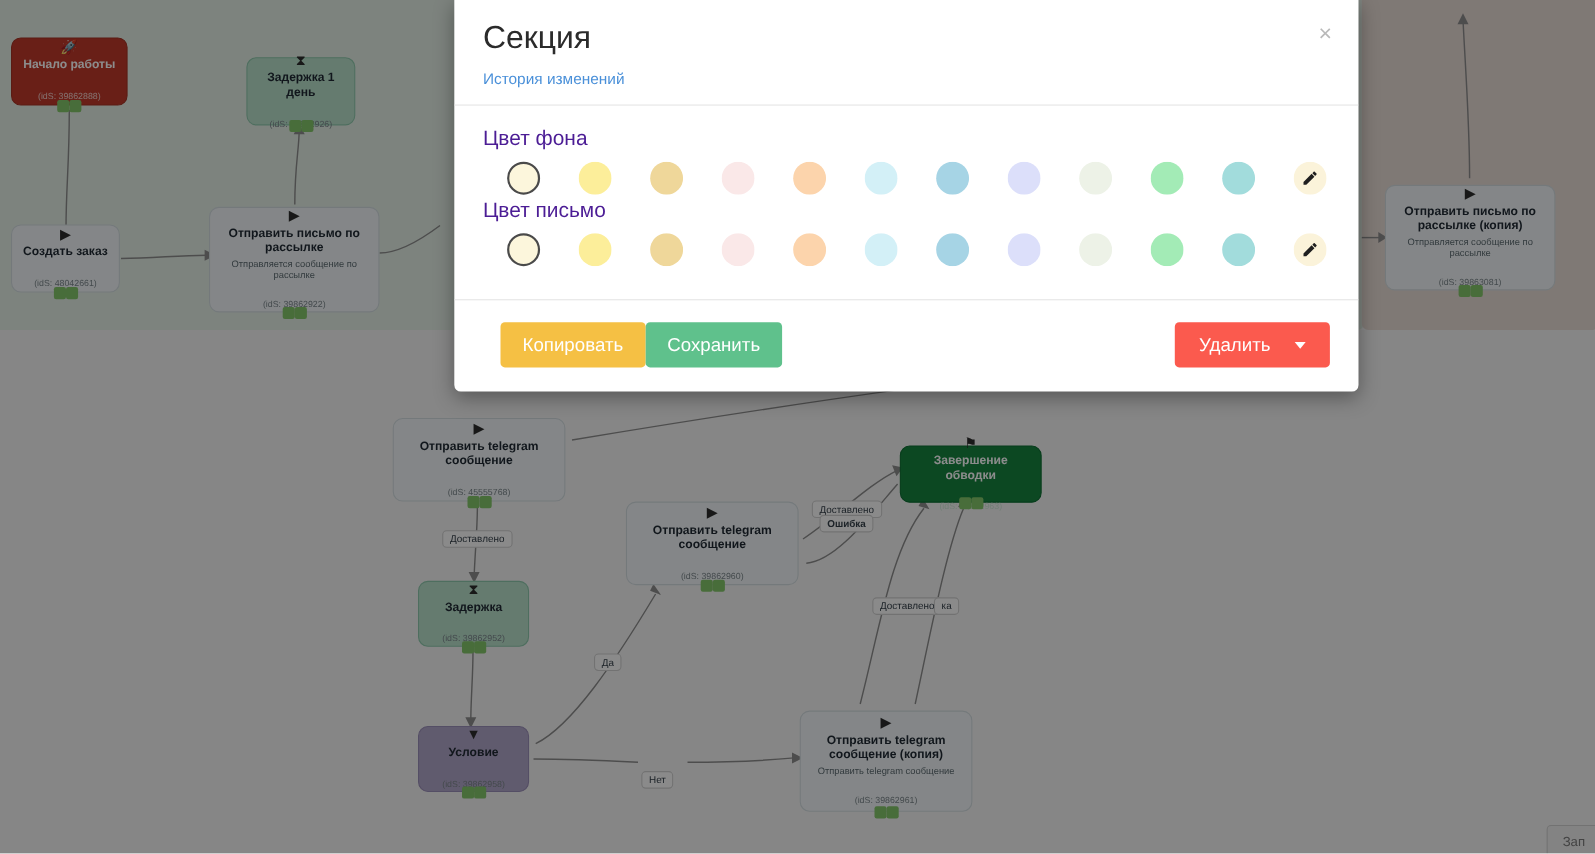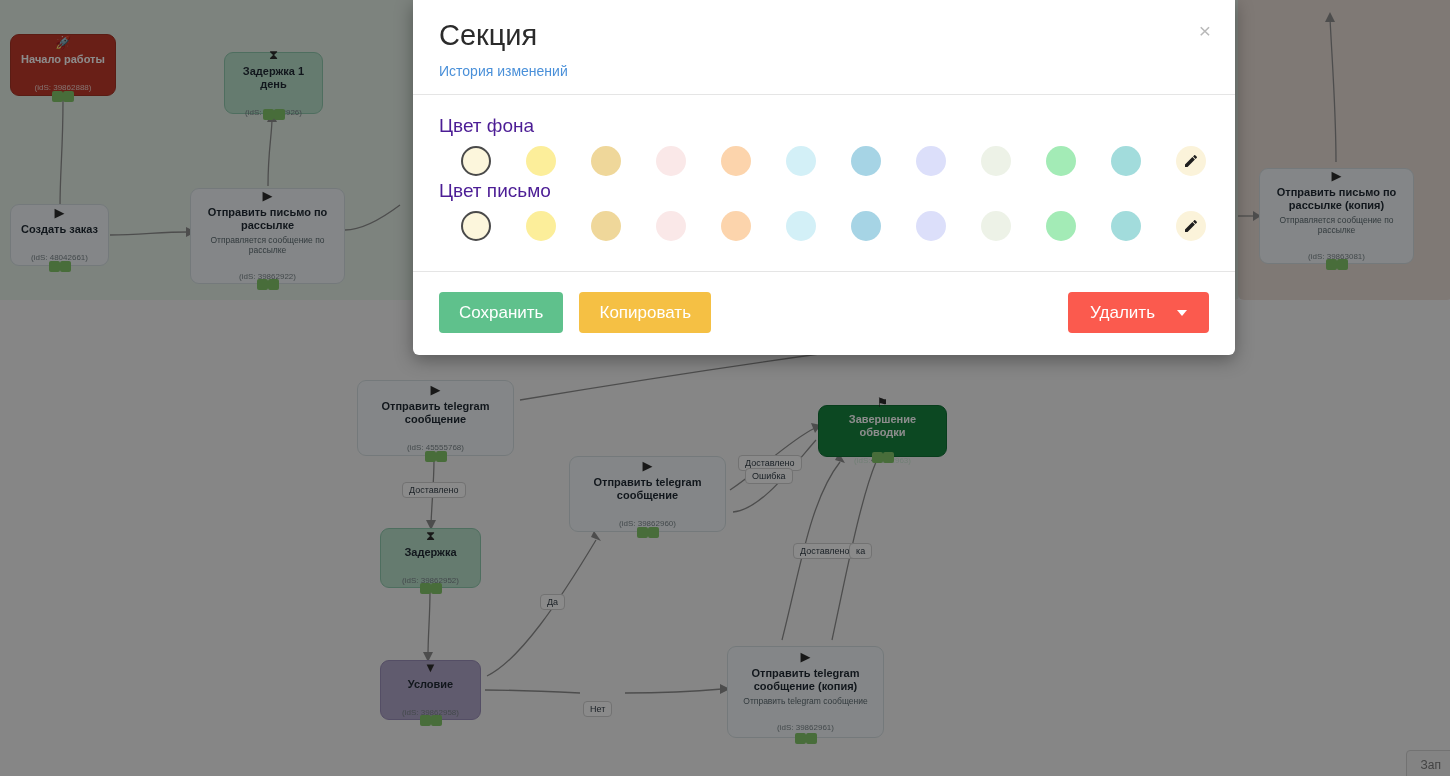"Сохранить" button.btn { order: before "Копировать" -> after "Копировать" }
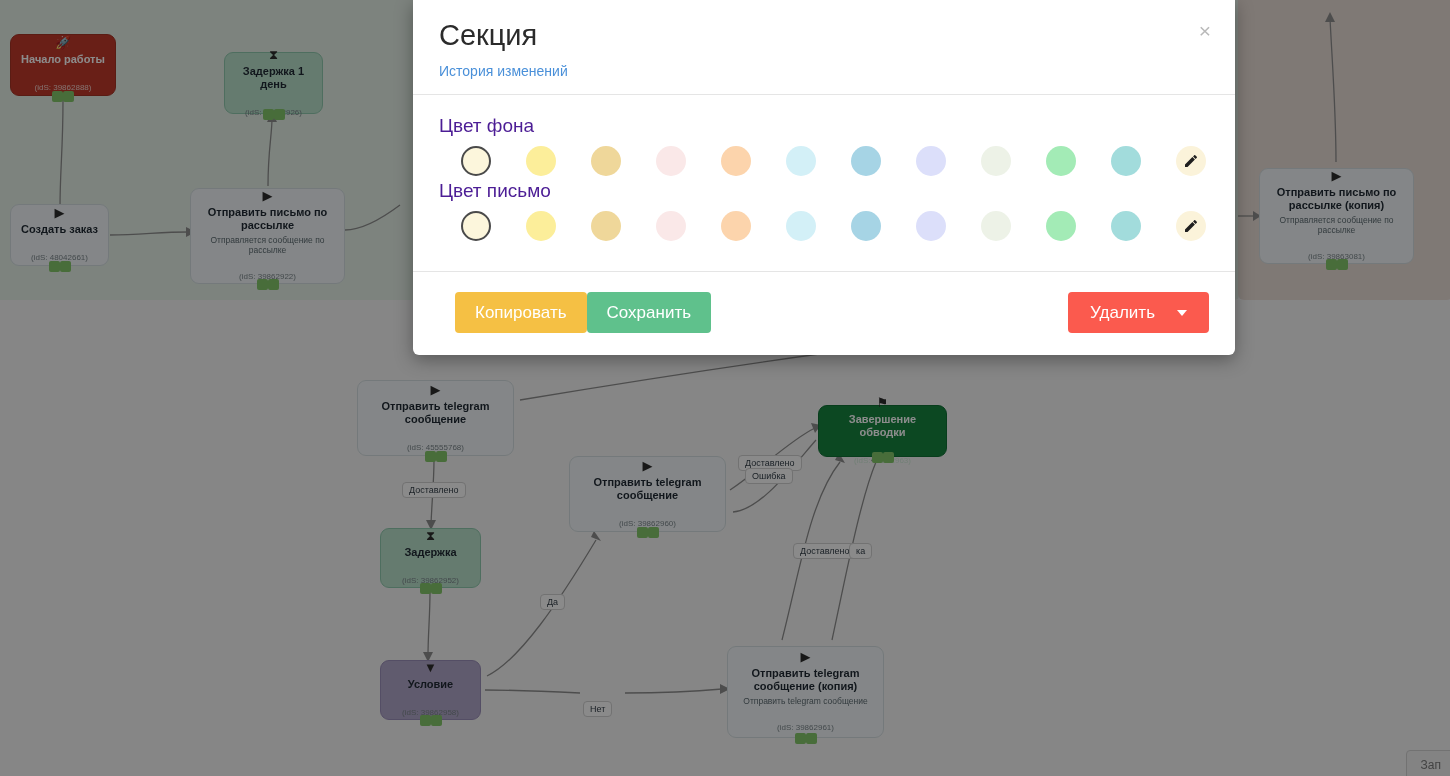"Ошибка" div.edge-label { font-weight: none -> bold }
